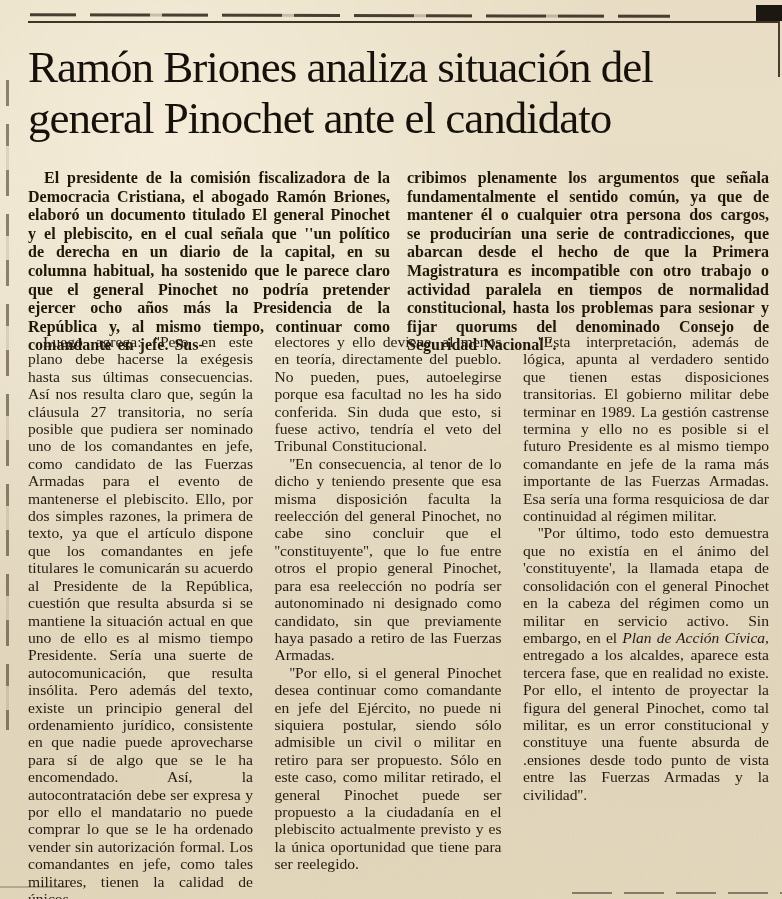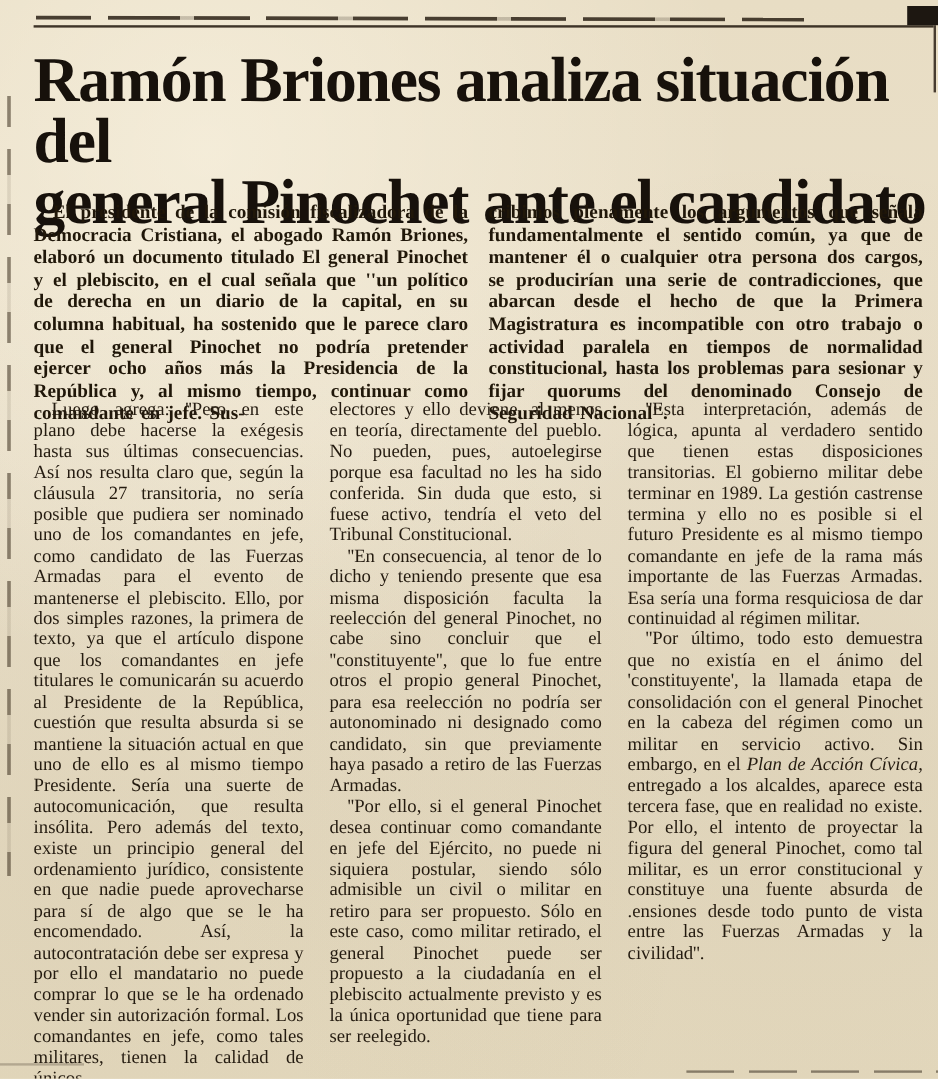"Ramón Briones analiza situación del" .headline { font-size: 53px -> 45px; font-weight: bold -> normal }
